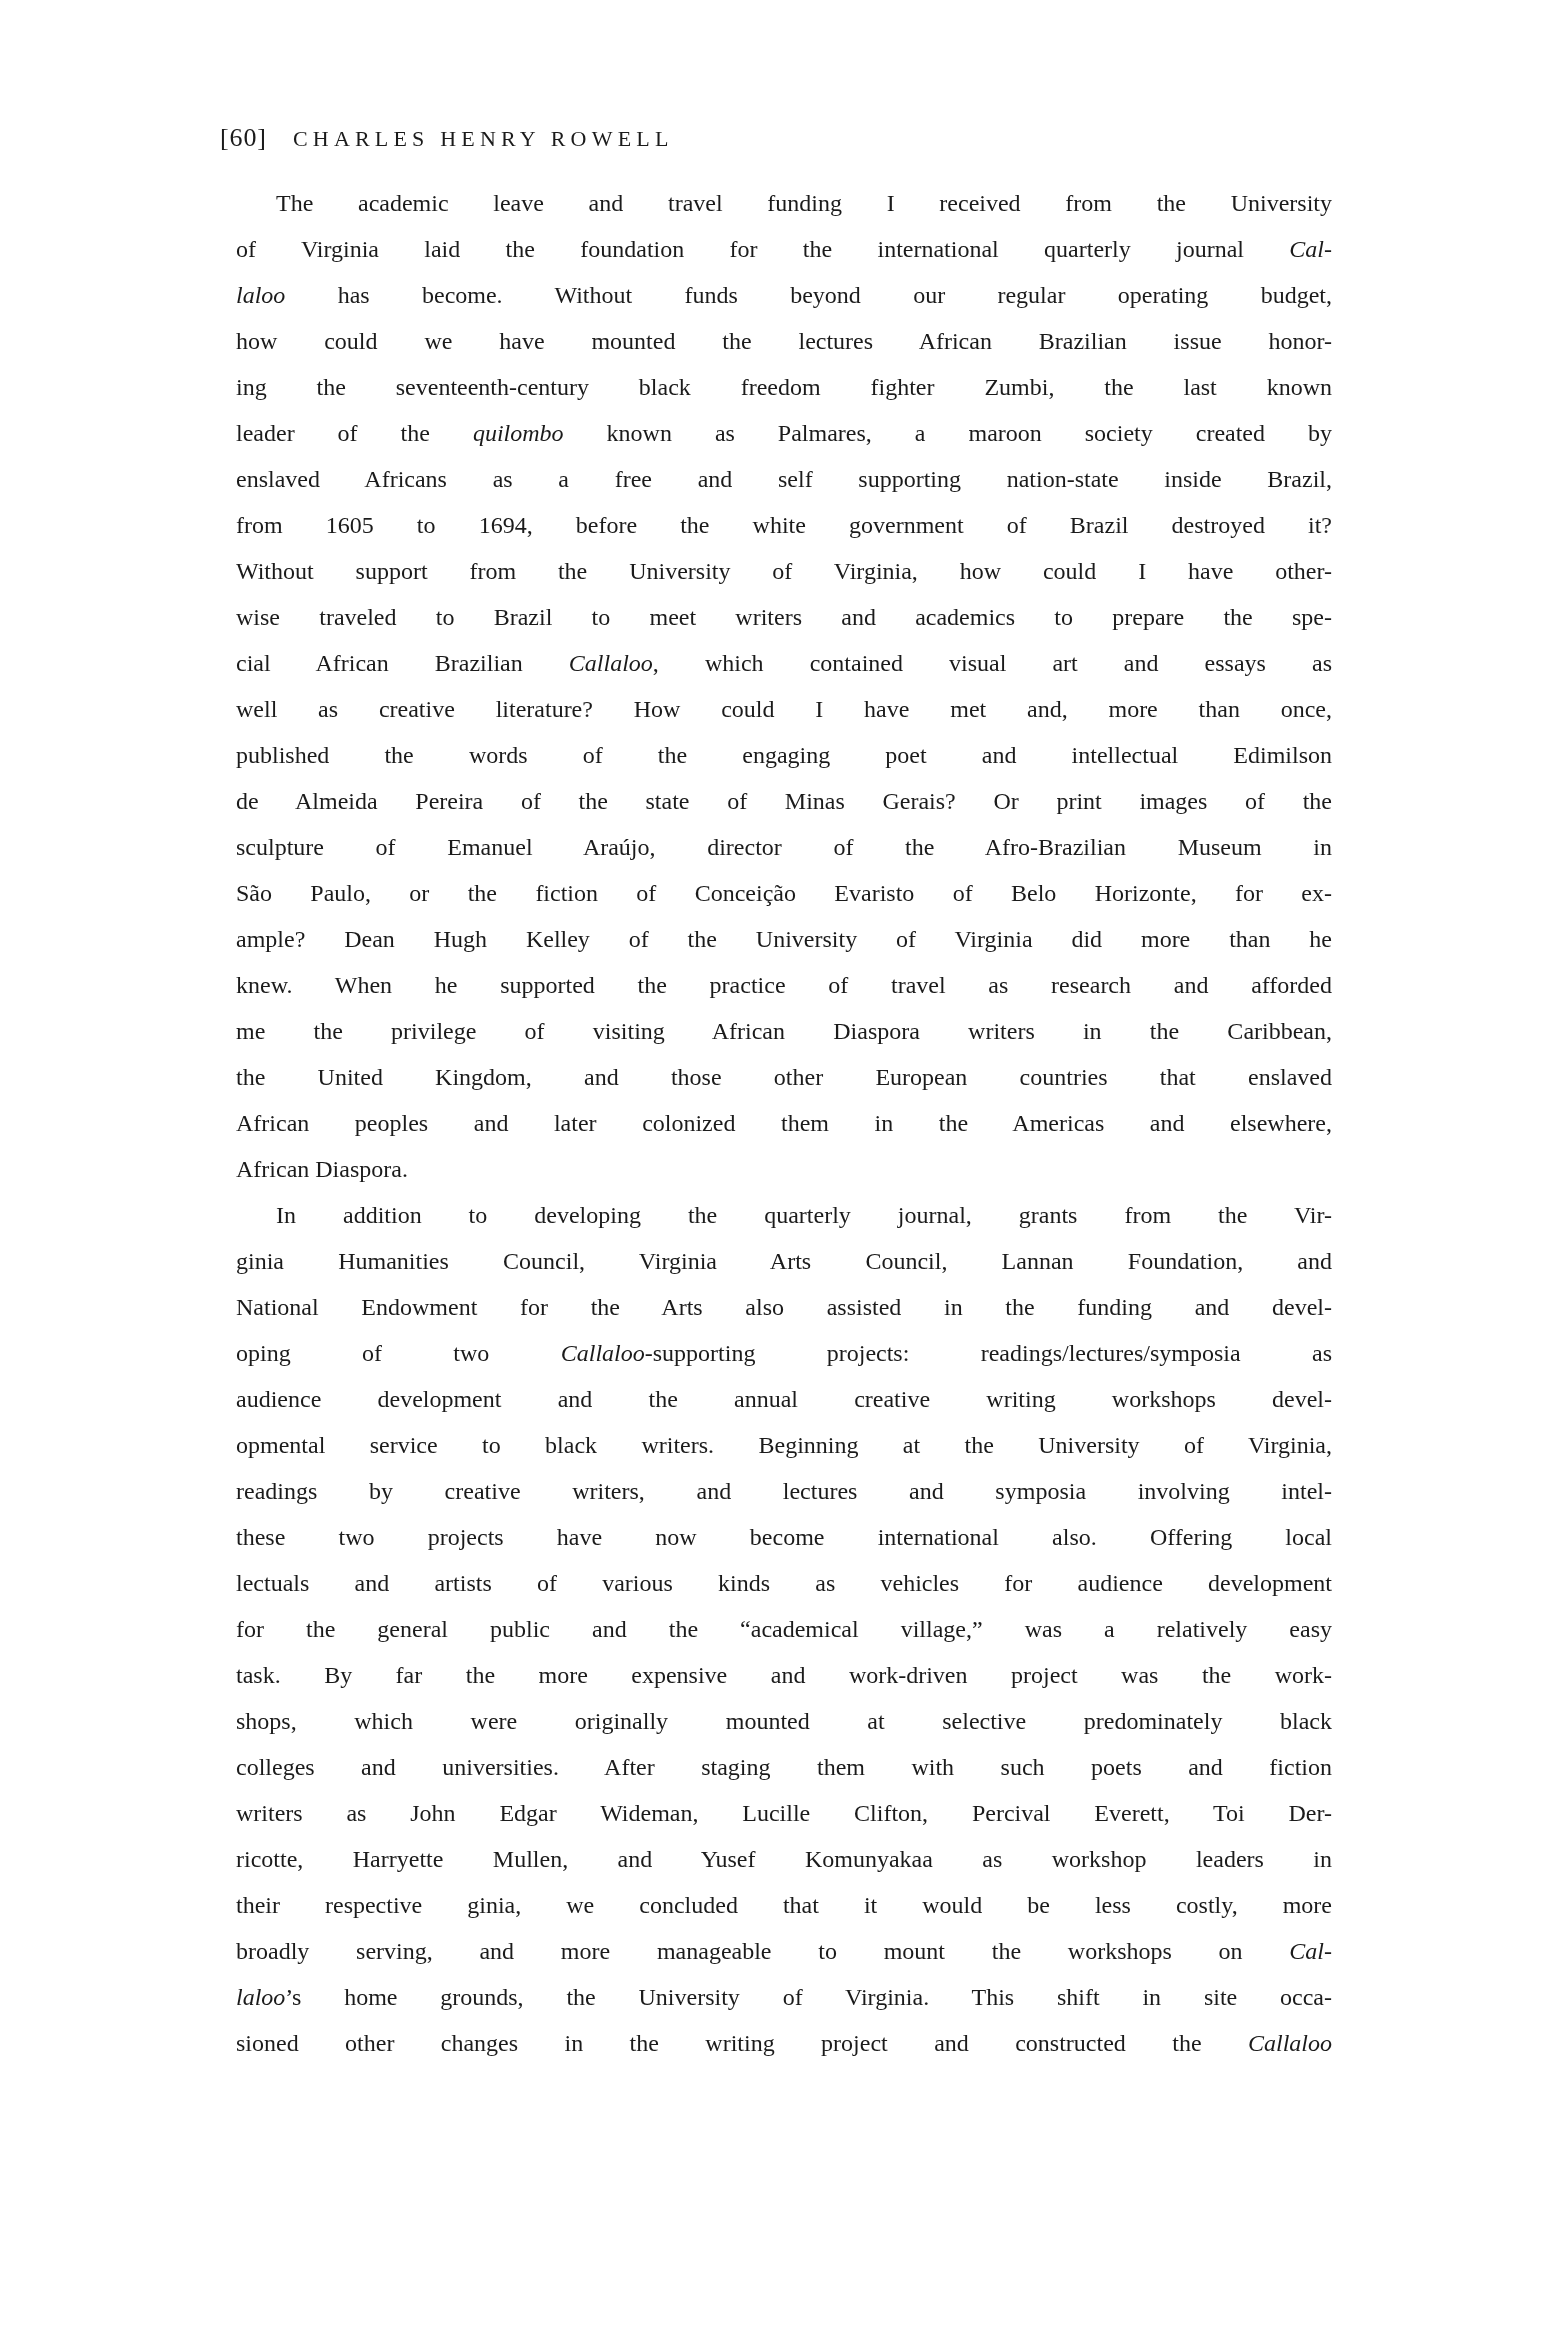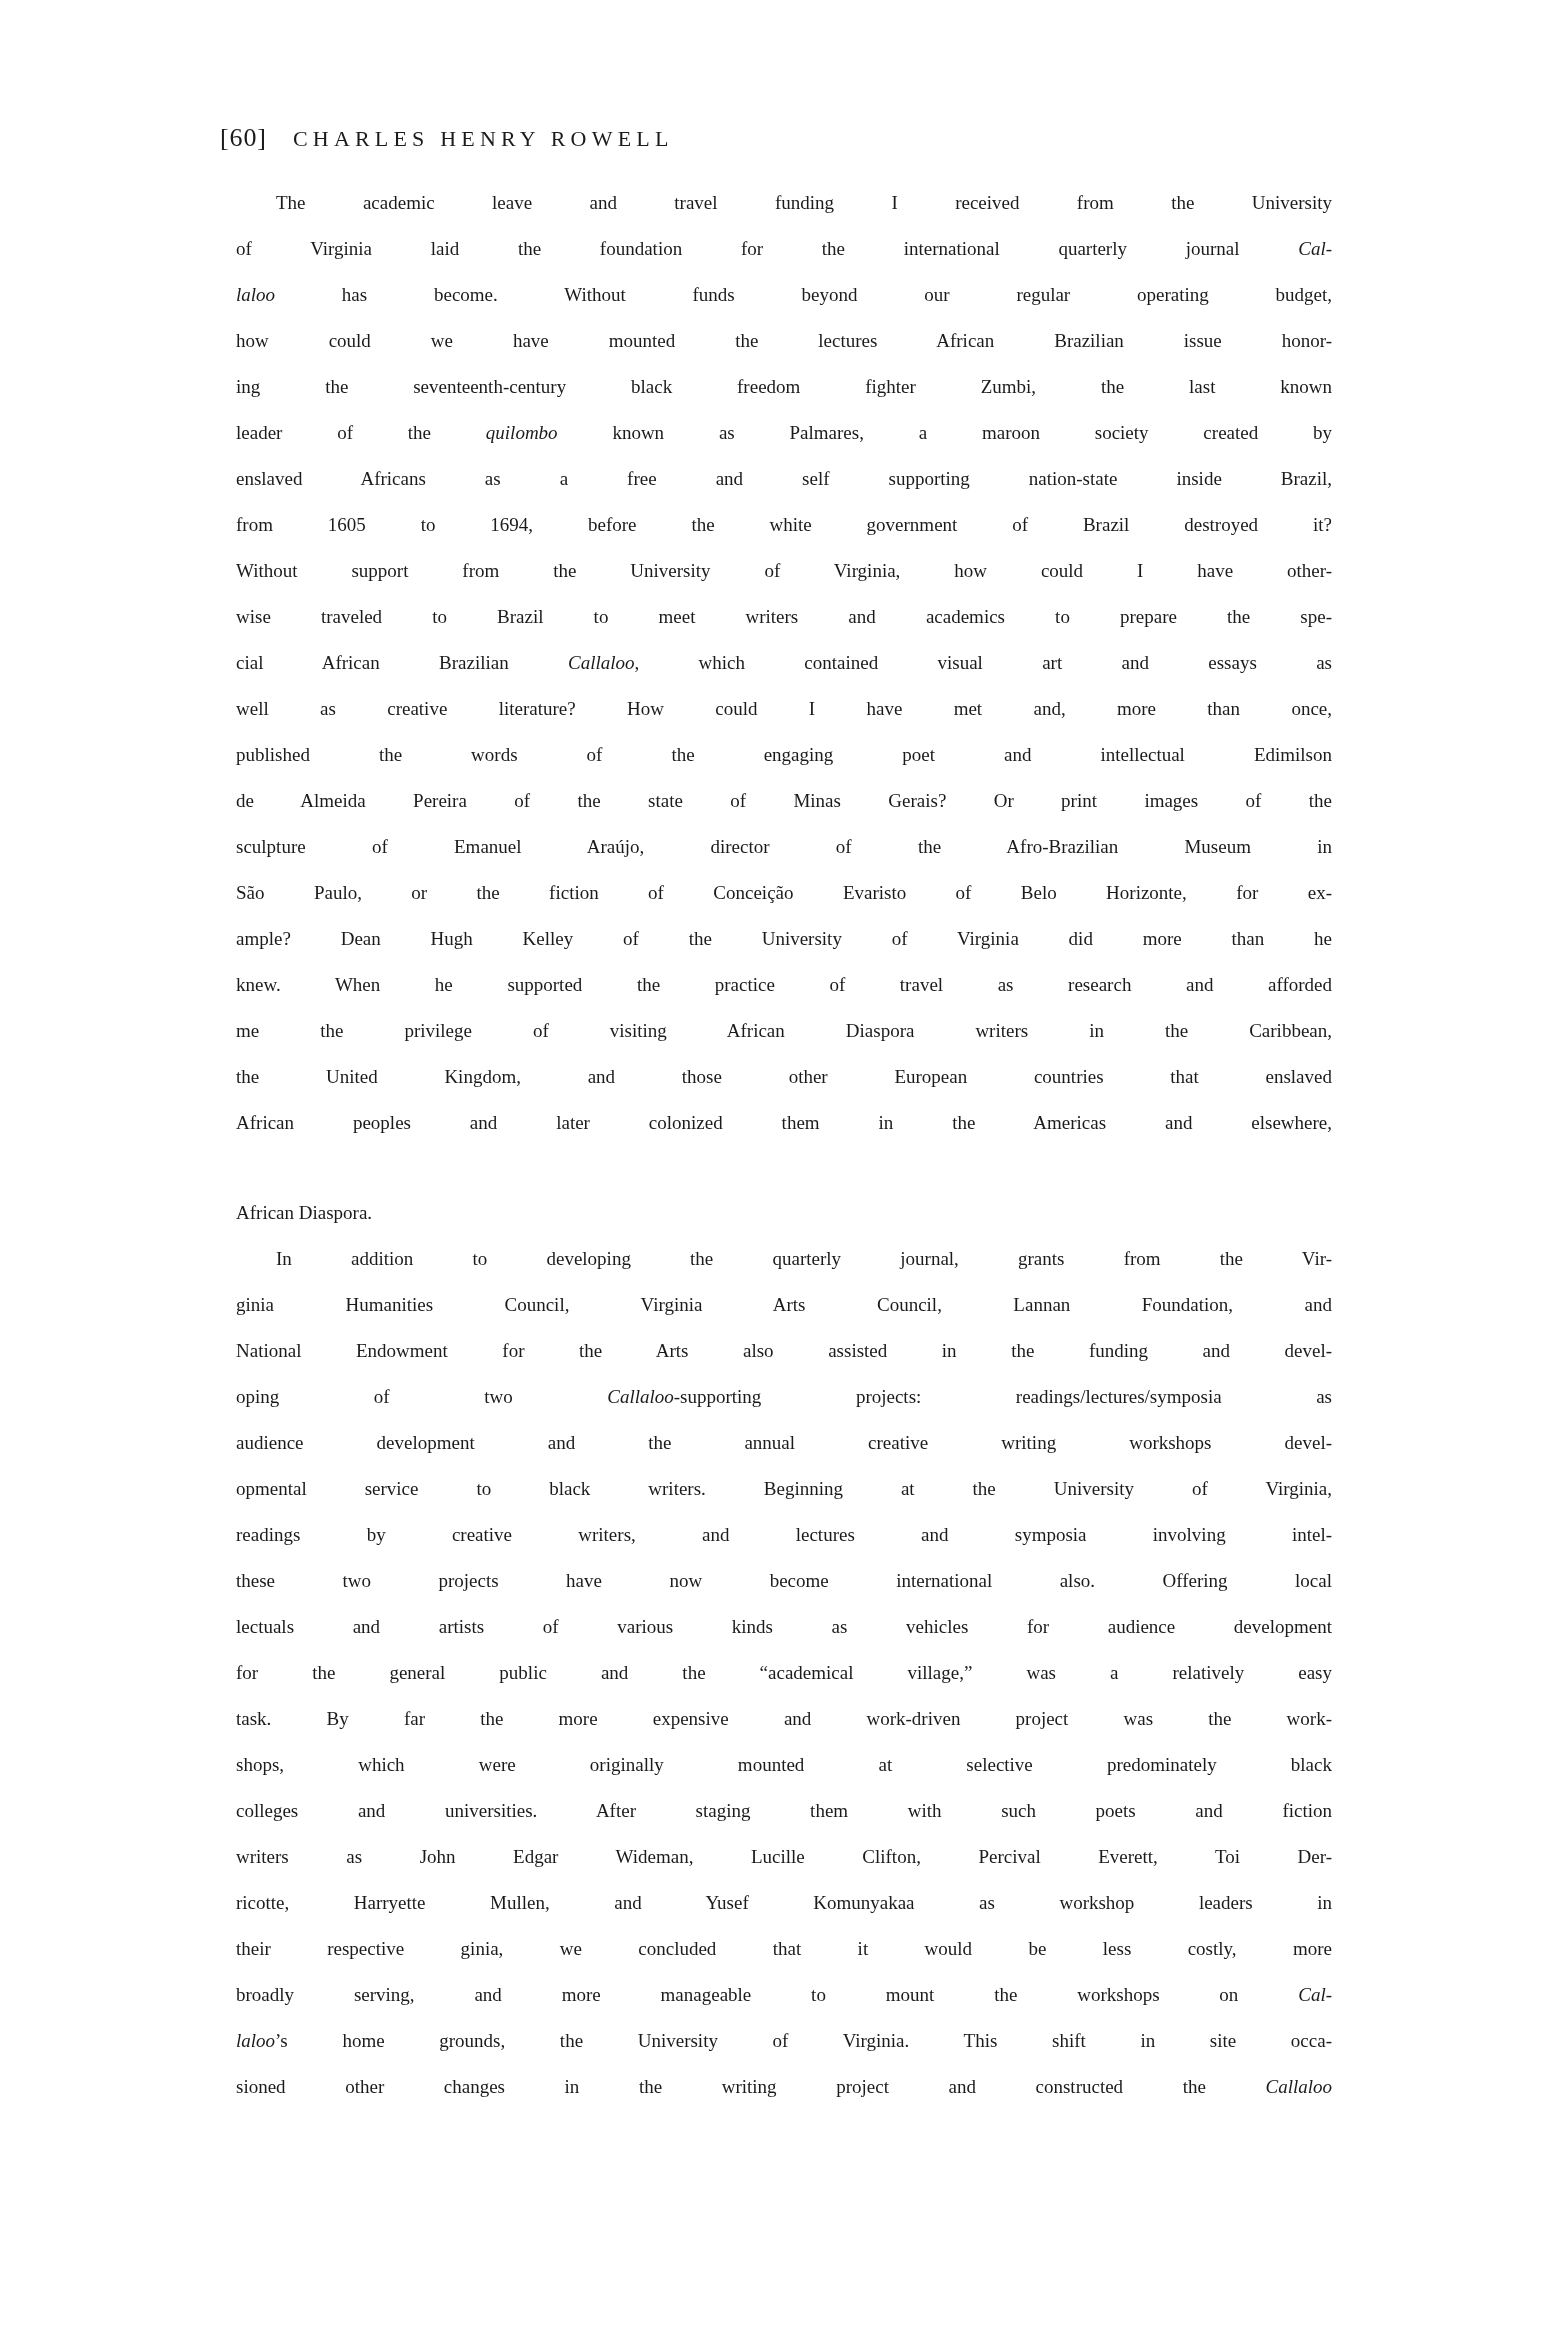"The academic leave and travel" .line { font-size: 19px -> 24px }
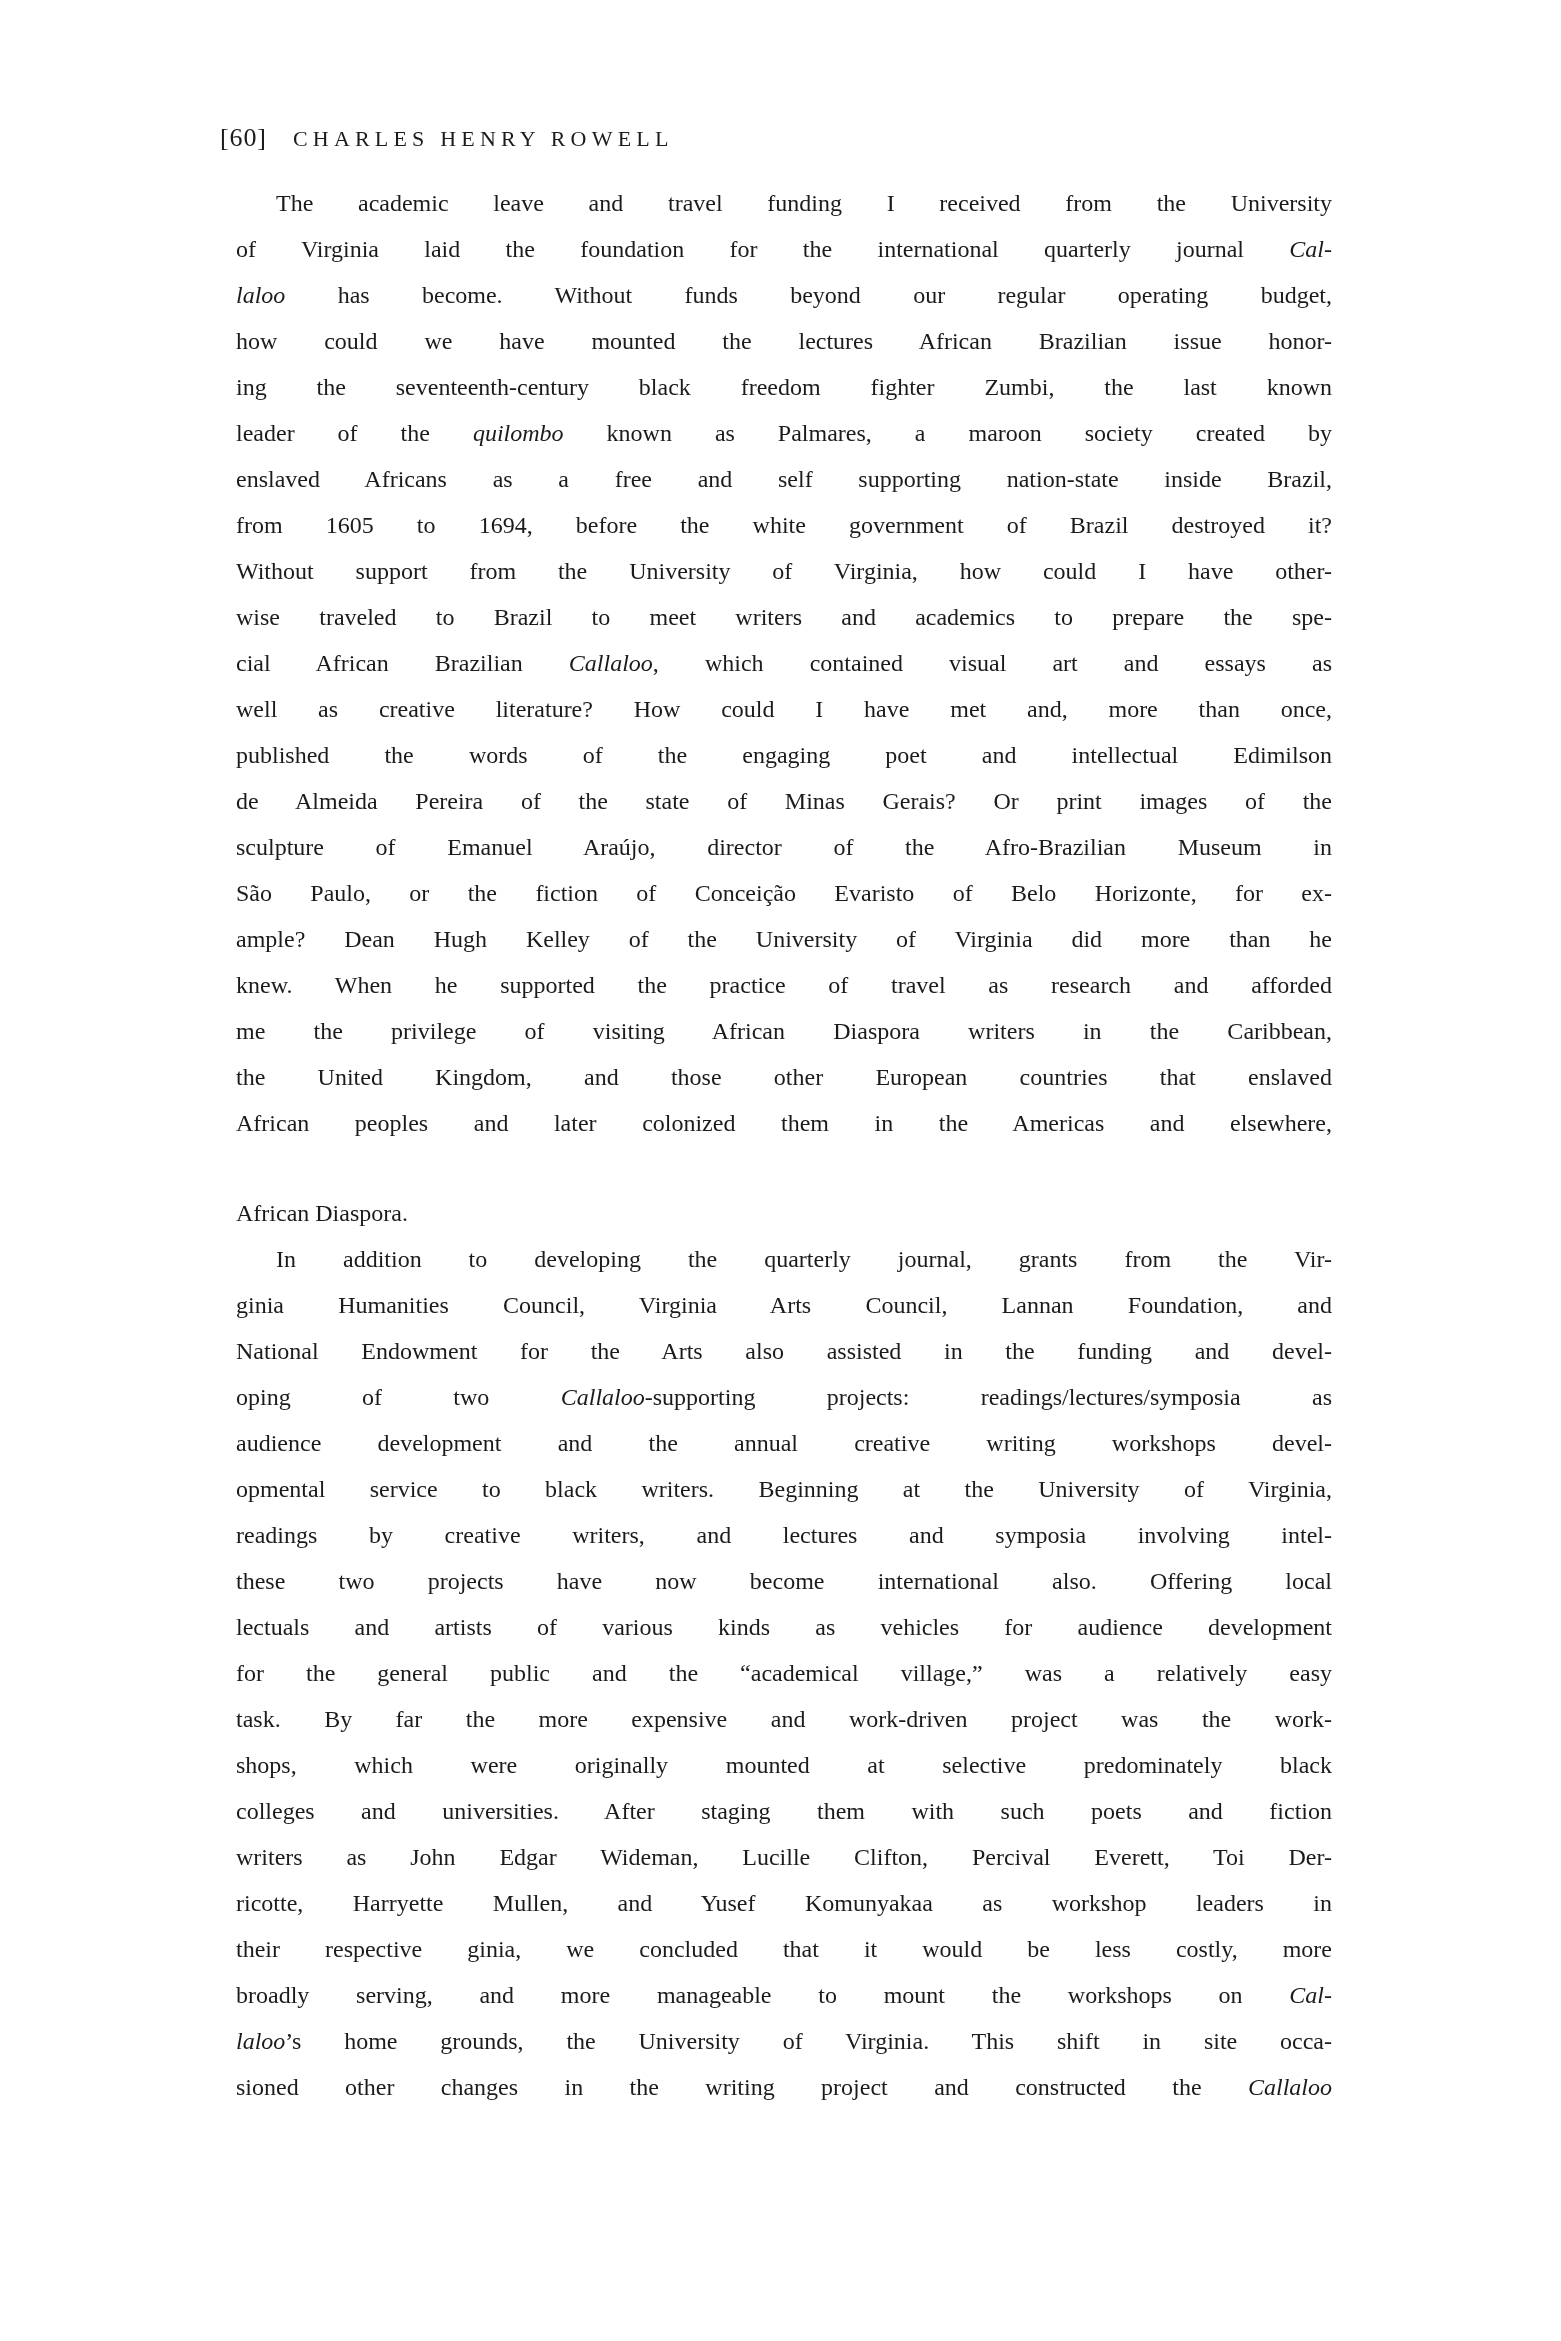"African Diaspora." .line.last { margin-top: 44px -> none }
